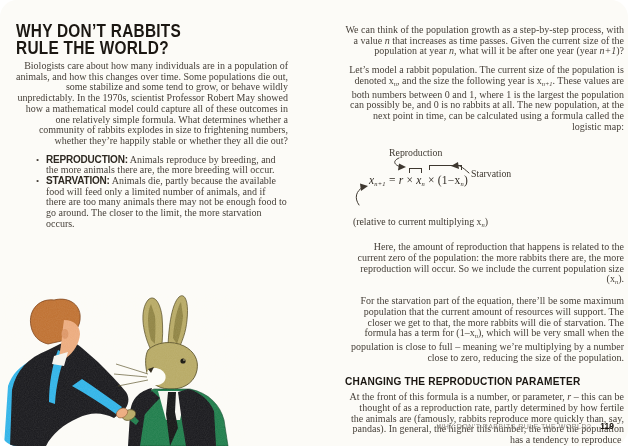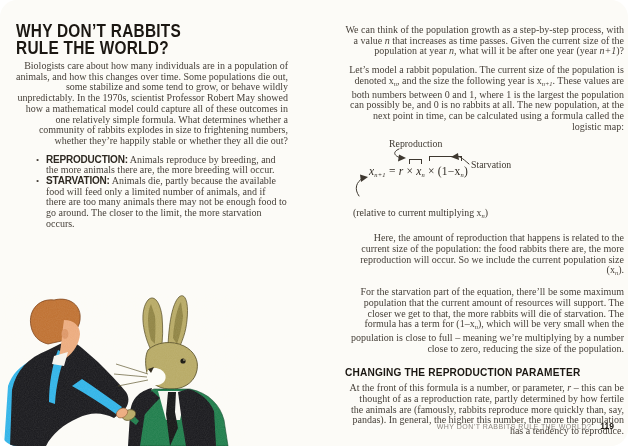"Reproduction" .fml { margin-top: 5px -> 14px }
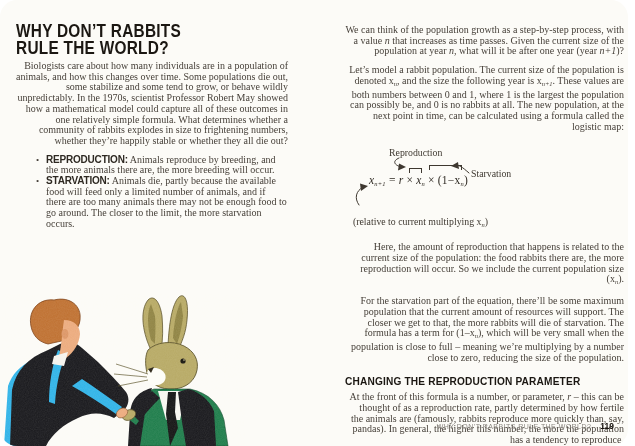"Here, the amount of reproduction" span { text: size of the population: the food -> zero of the population: the more }
